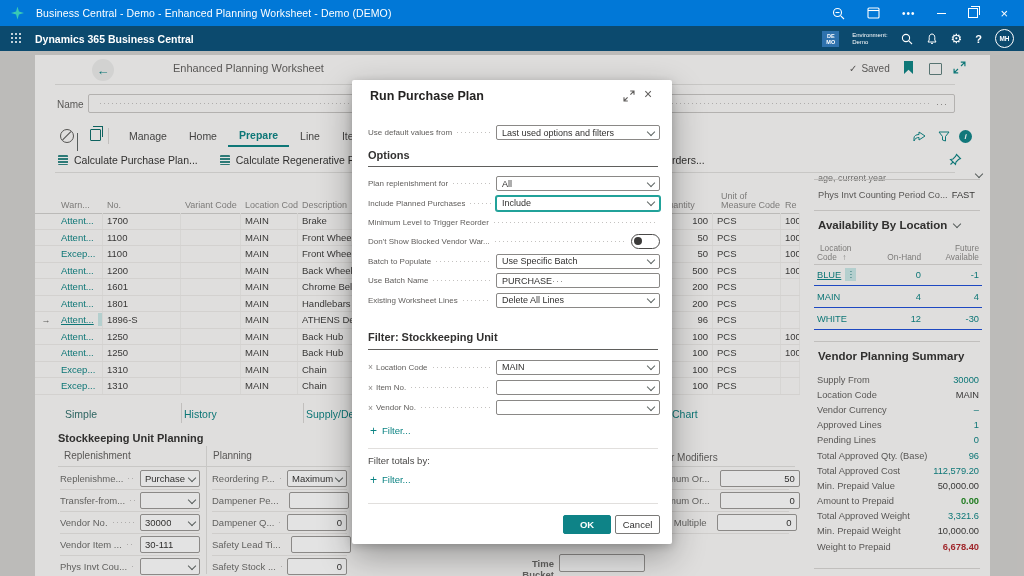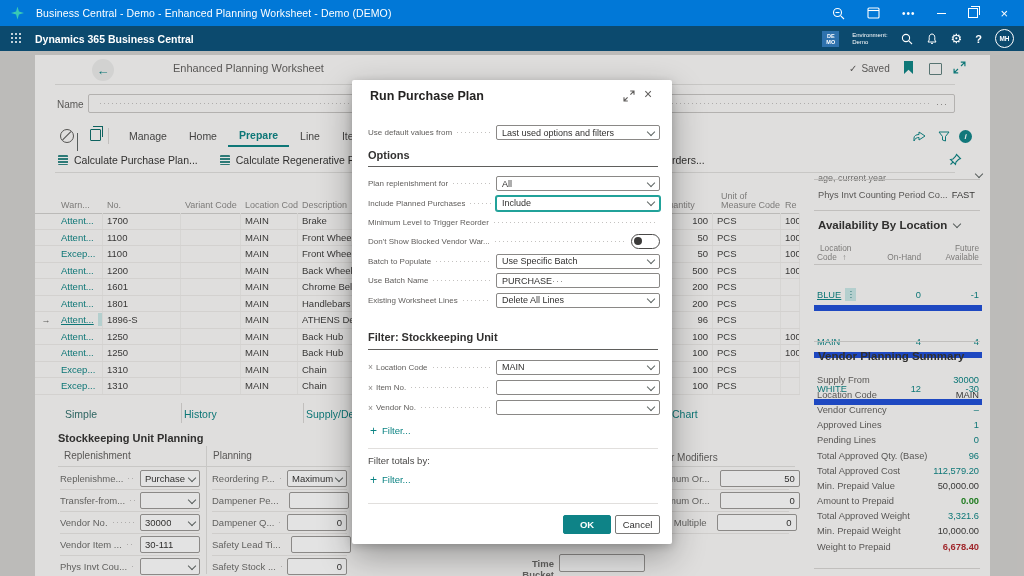"BLUE" .av-r { border-bottom: 6px solid #1d4ed8 -> 1px solid #1d4ed8; margin-top: 20px -> none }
